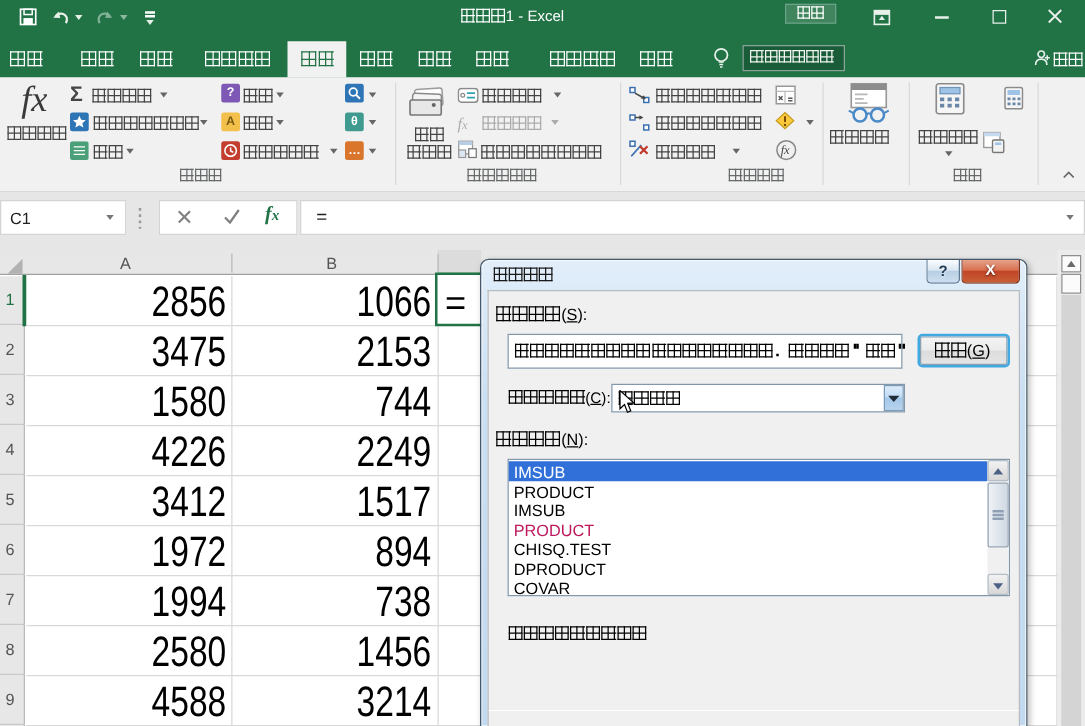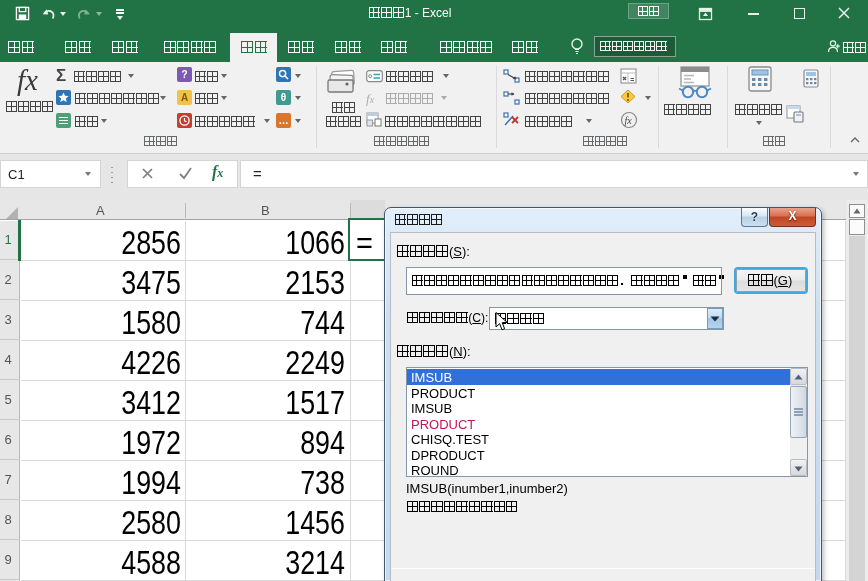"ROUND" div.a { text: ROUND -> COVAR }
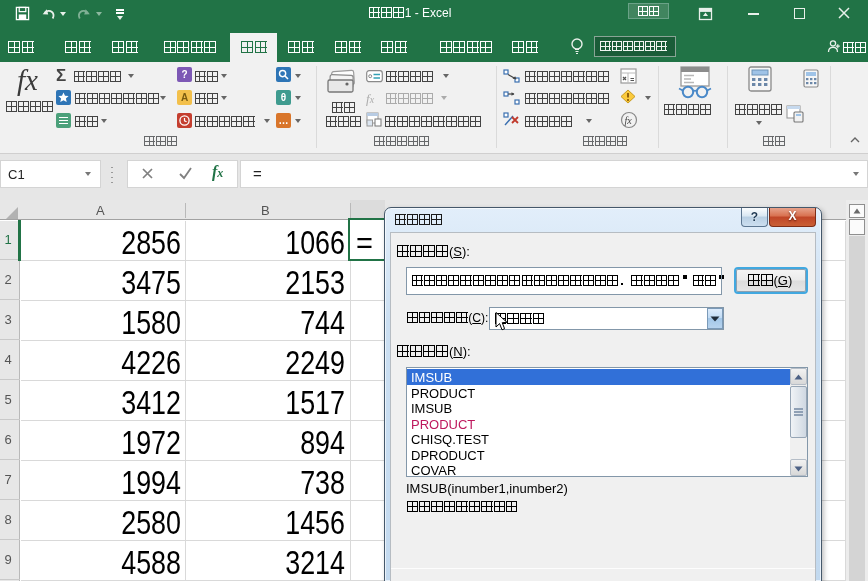"IMSUB(inumber1,inumber2)" div.a { html: <div>IMSUB(inumber1,inumber2)</div> -> none }
